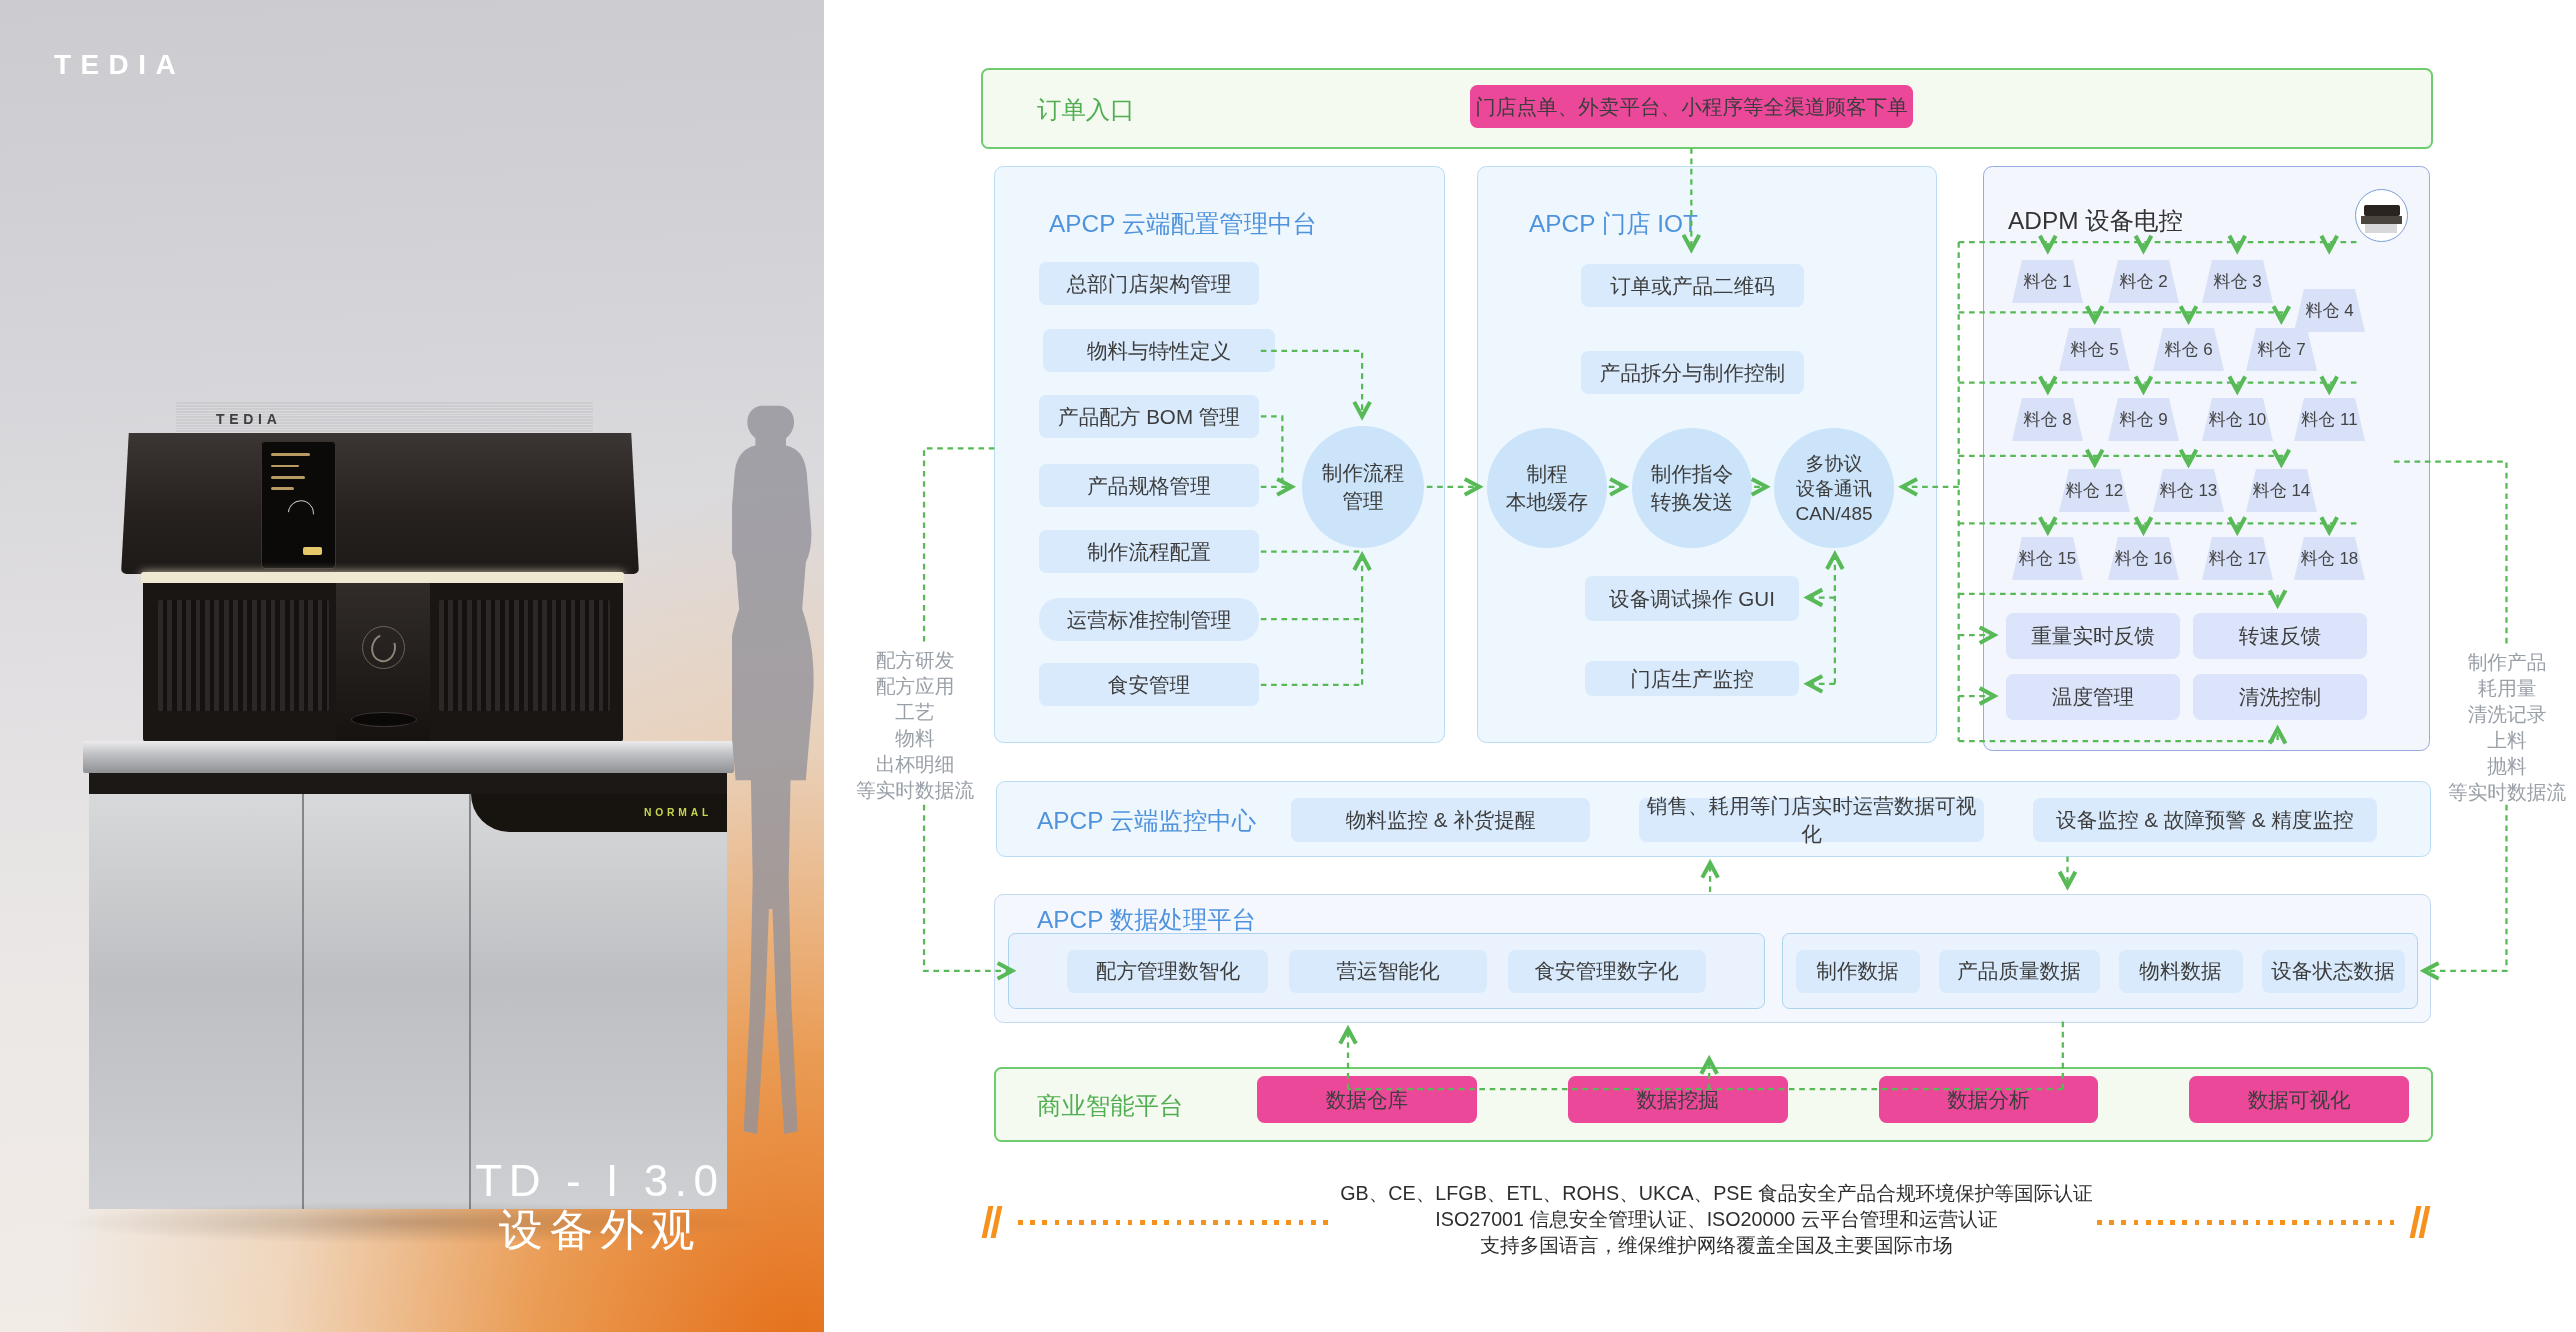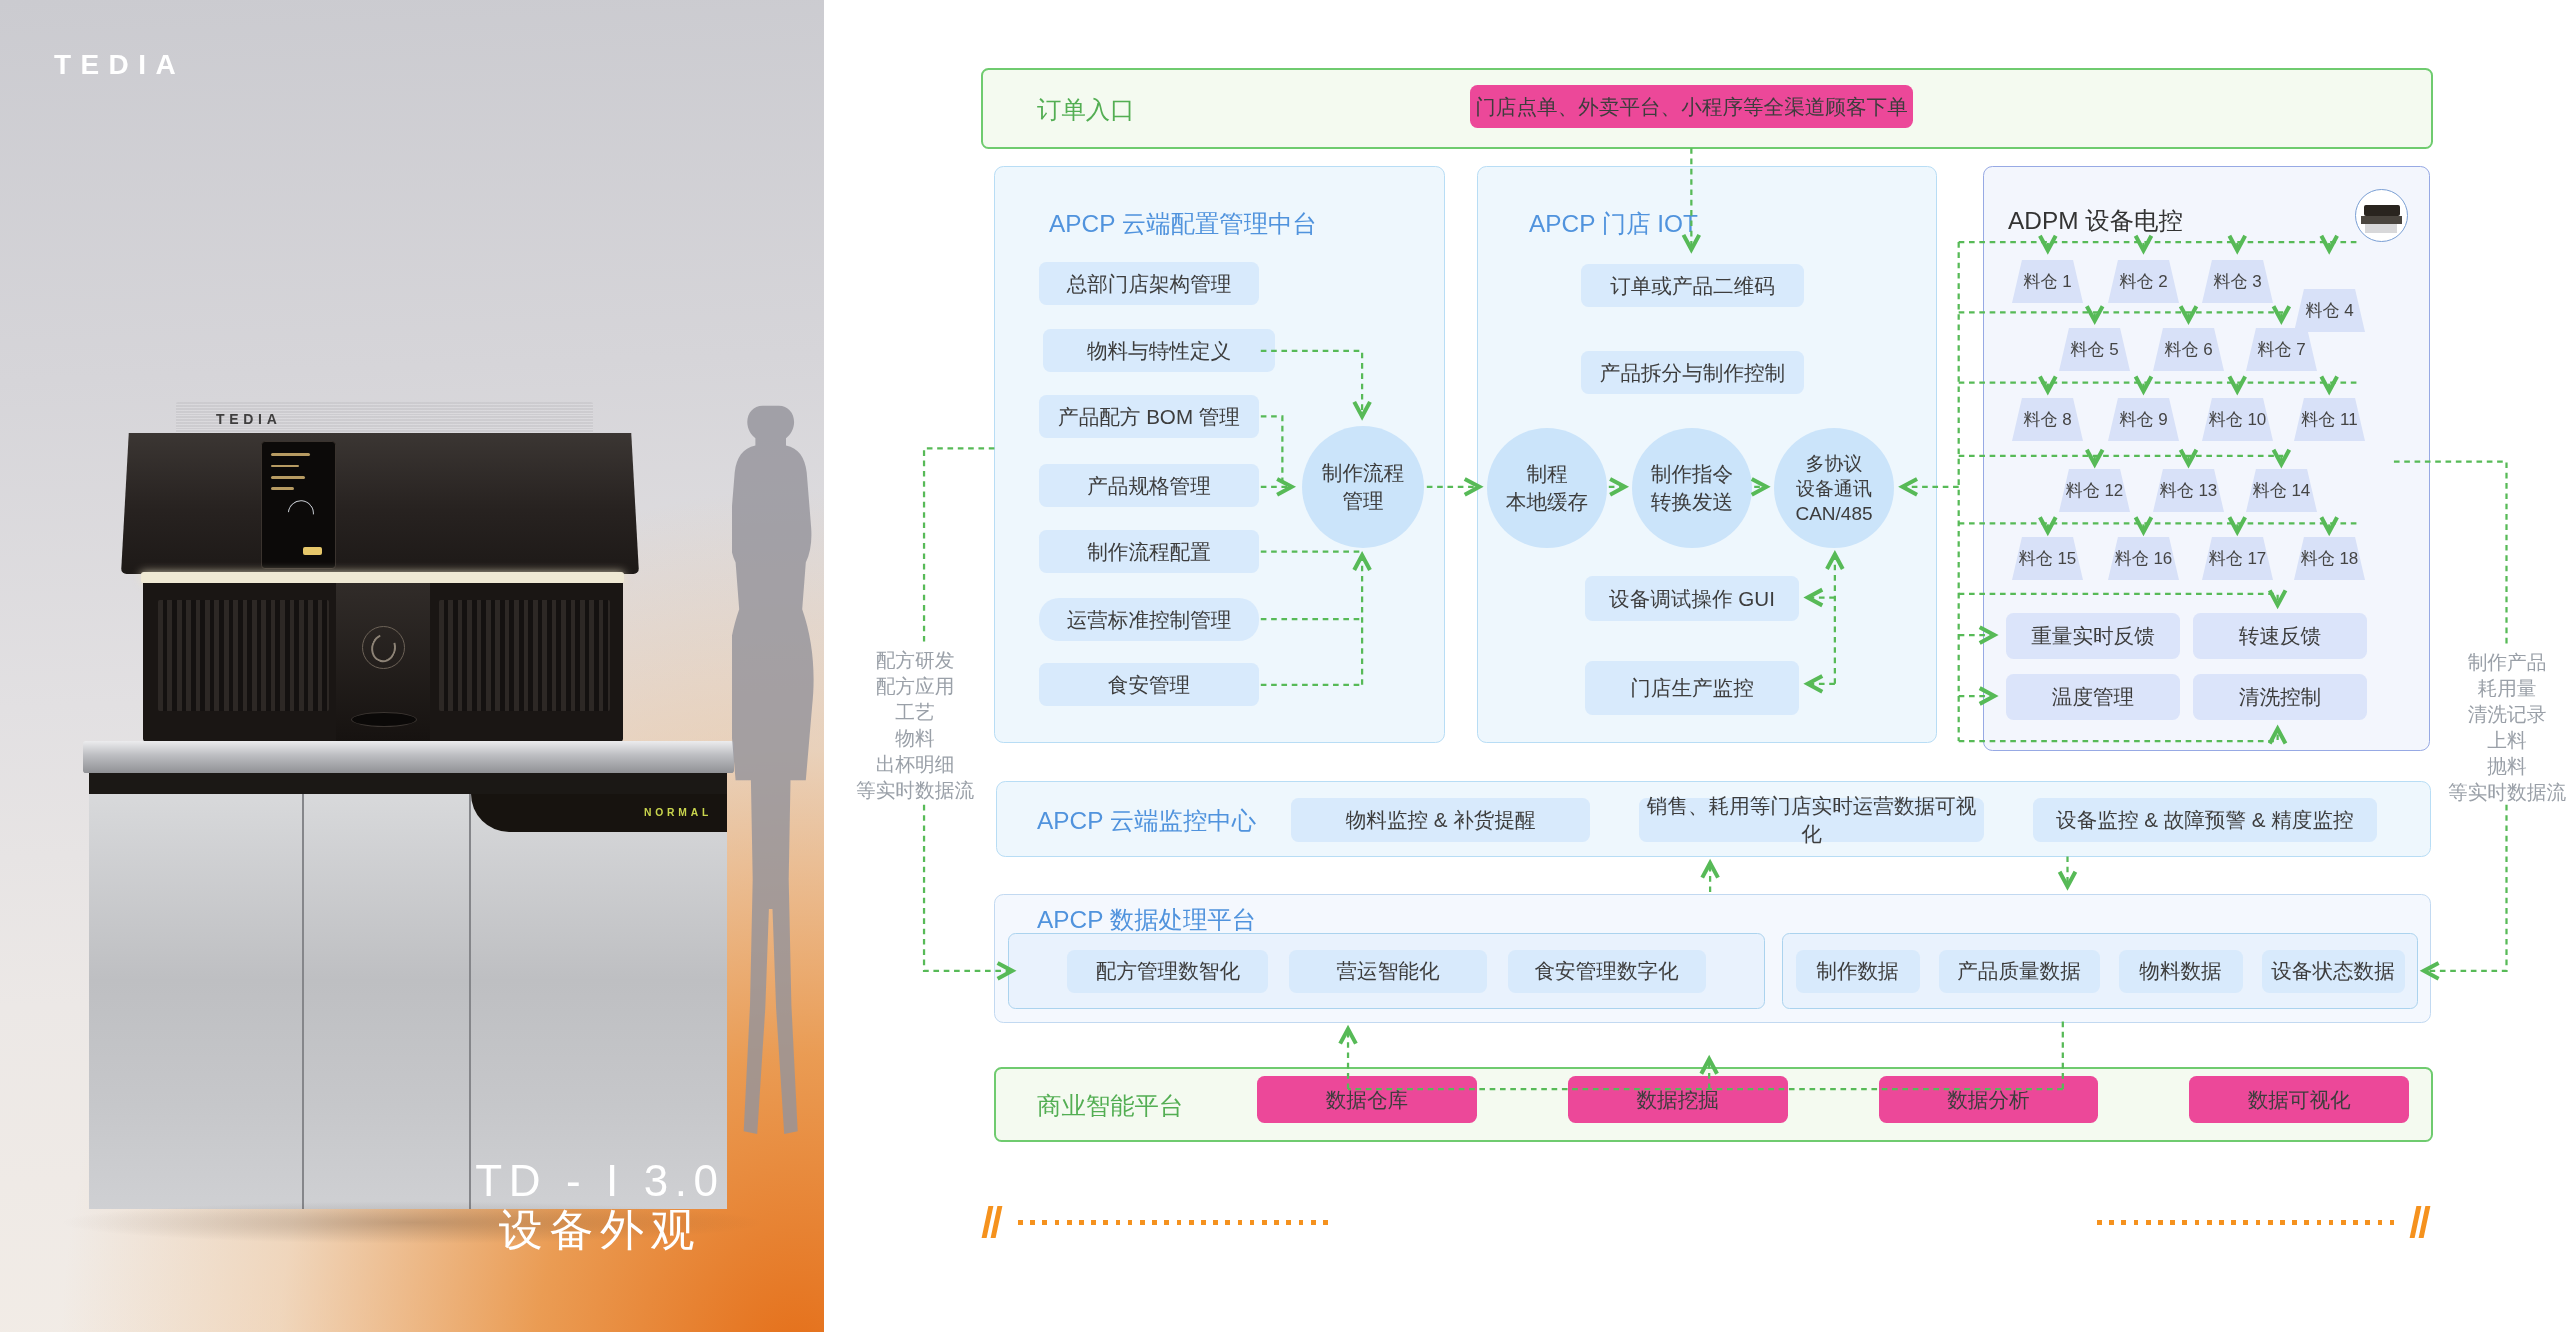"门店生产监控" div.abs { height: 54px -> 35px }
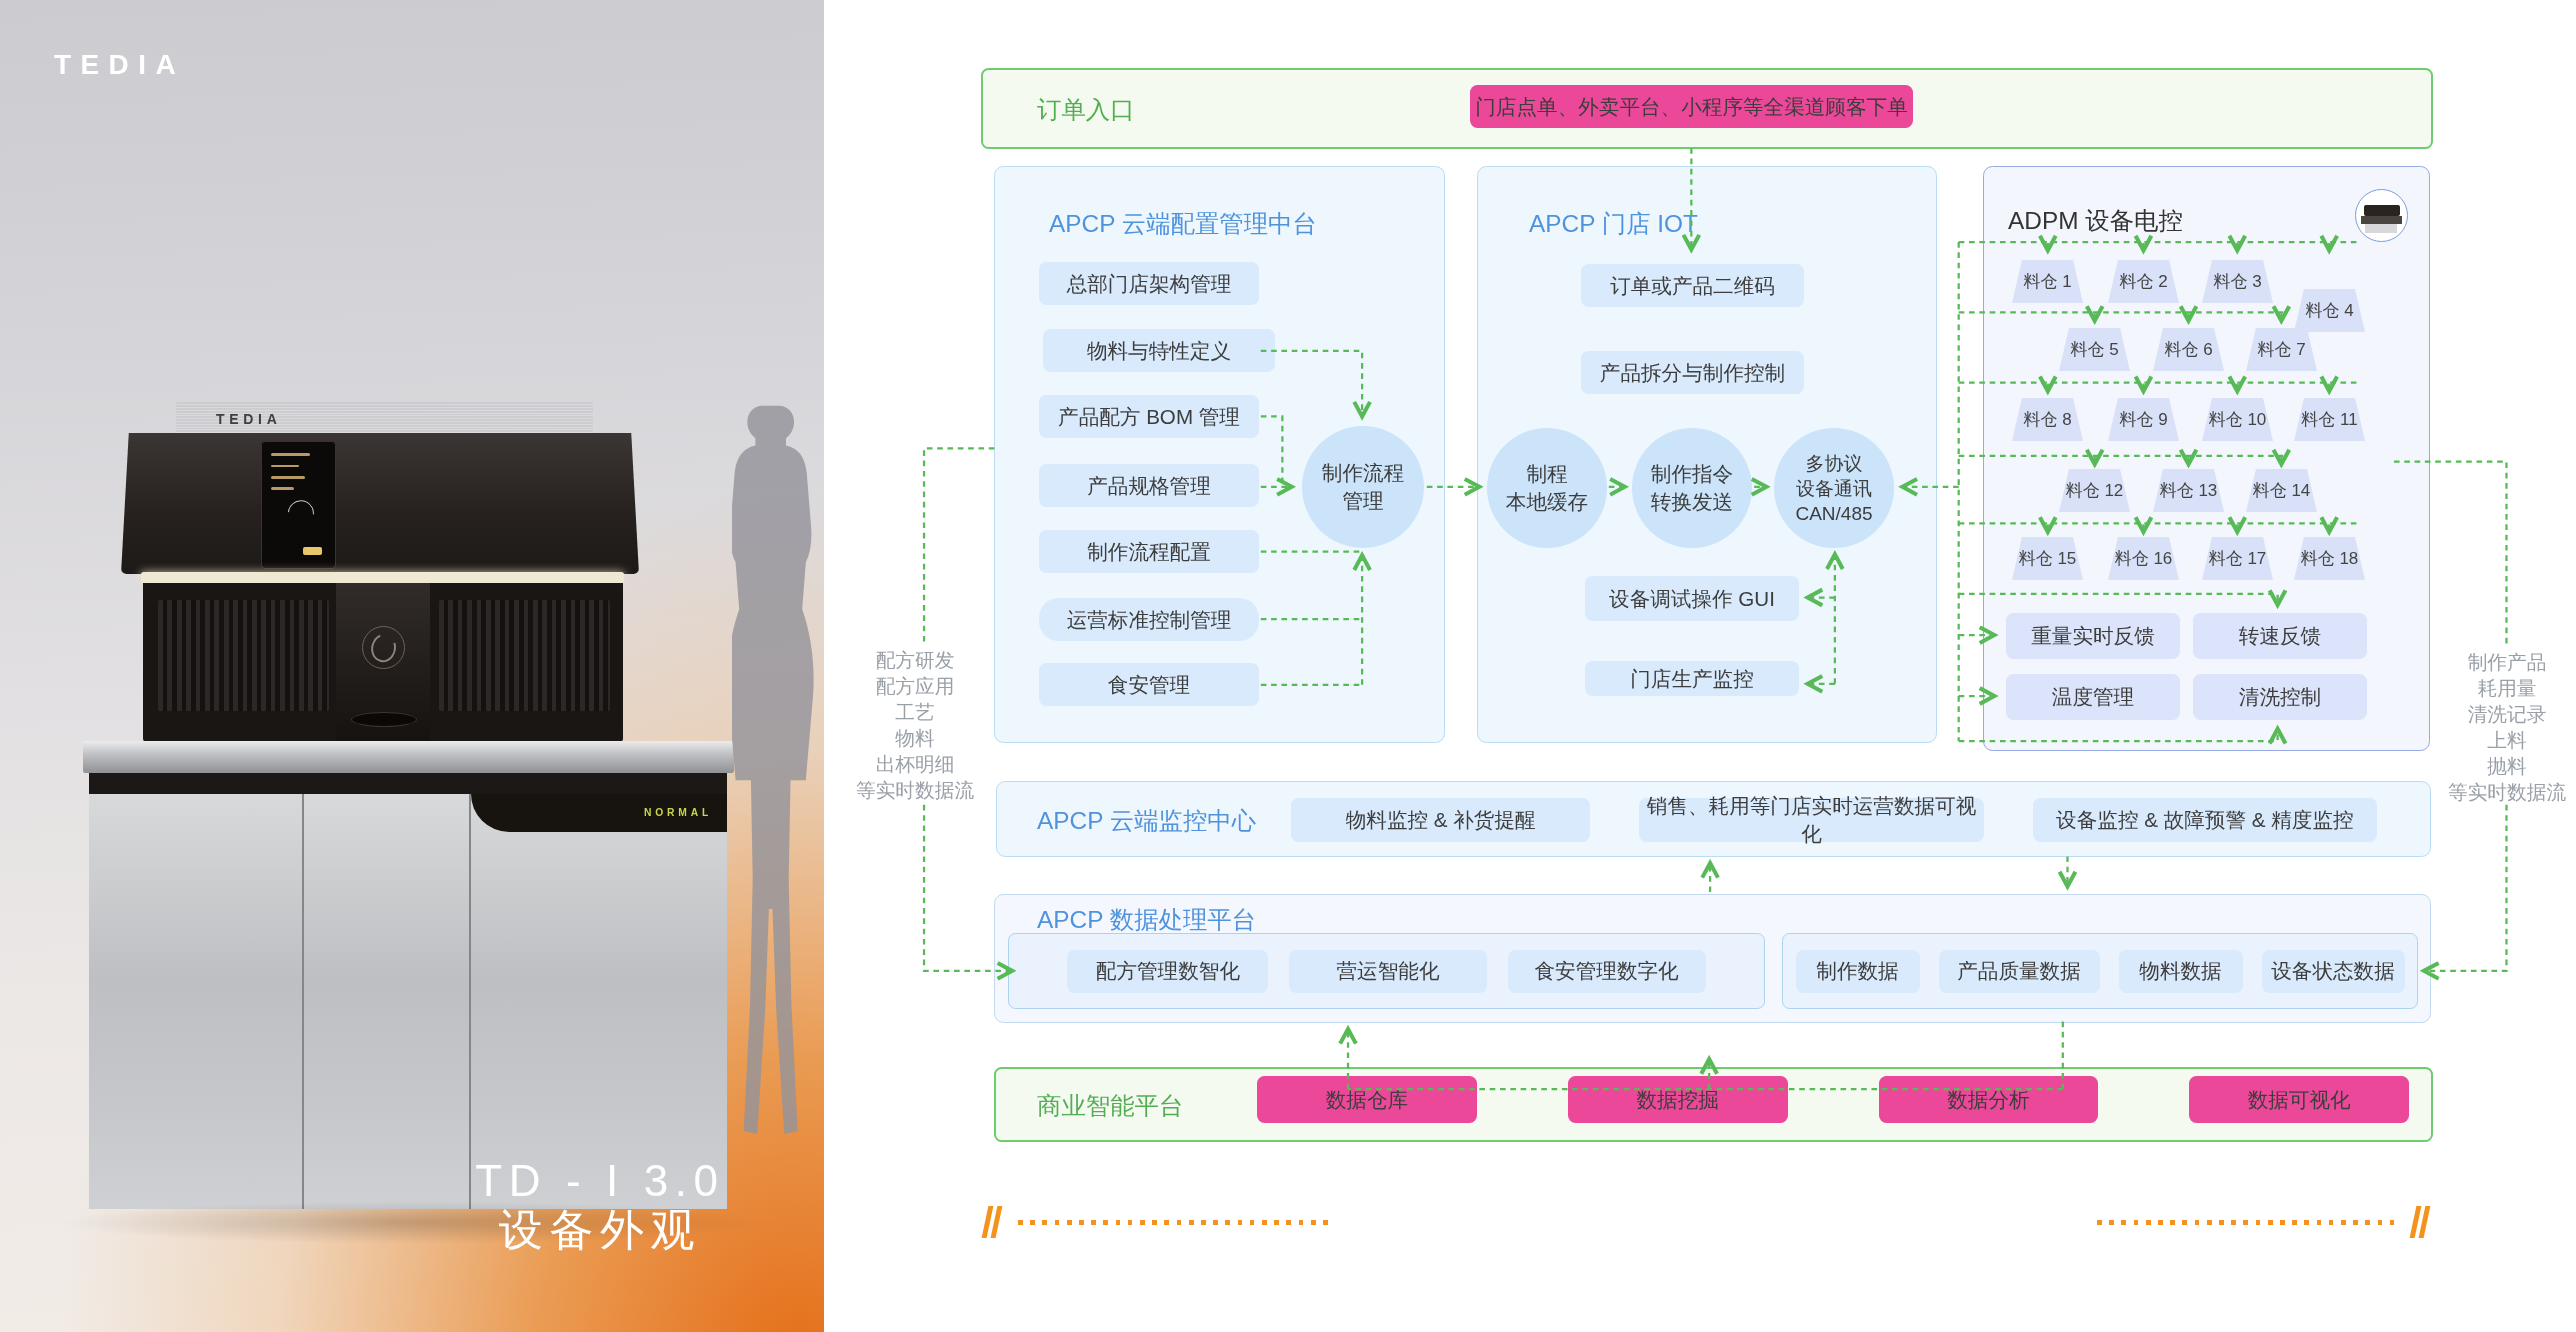"GB、CE、LFGB、ETL、ROHS、UKCA、PSE" div.abs { html: none -> <div> <div>GB、CE、LFGB、ETL、ROHS、UKCA、PSE 食品安全产品合规环境保护等国际认证</div> <div>ISO27001 信息安全管理认证、ISO20000 云平台管理和运营认证</div> <div>支持多国语言，维保维护网络覆盖全国及主要国际市场</div> </div> }
